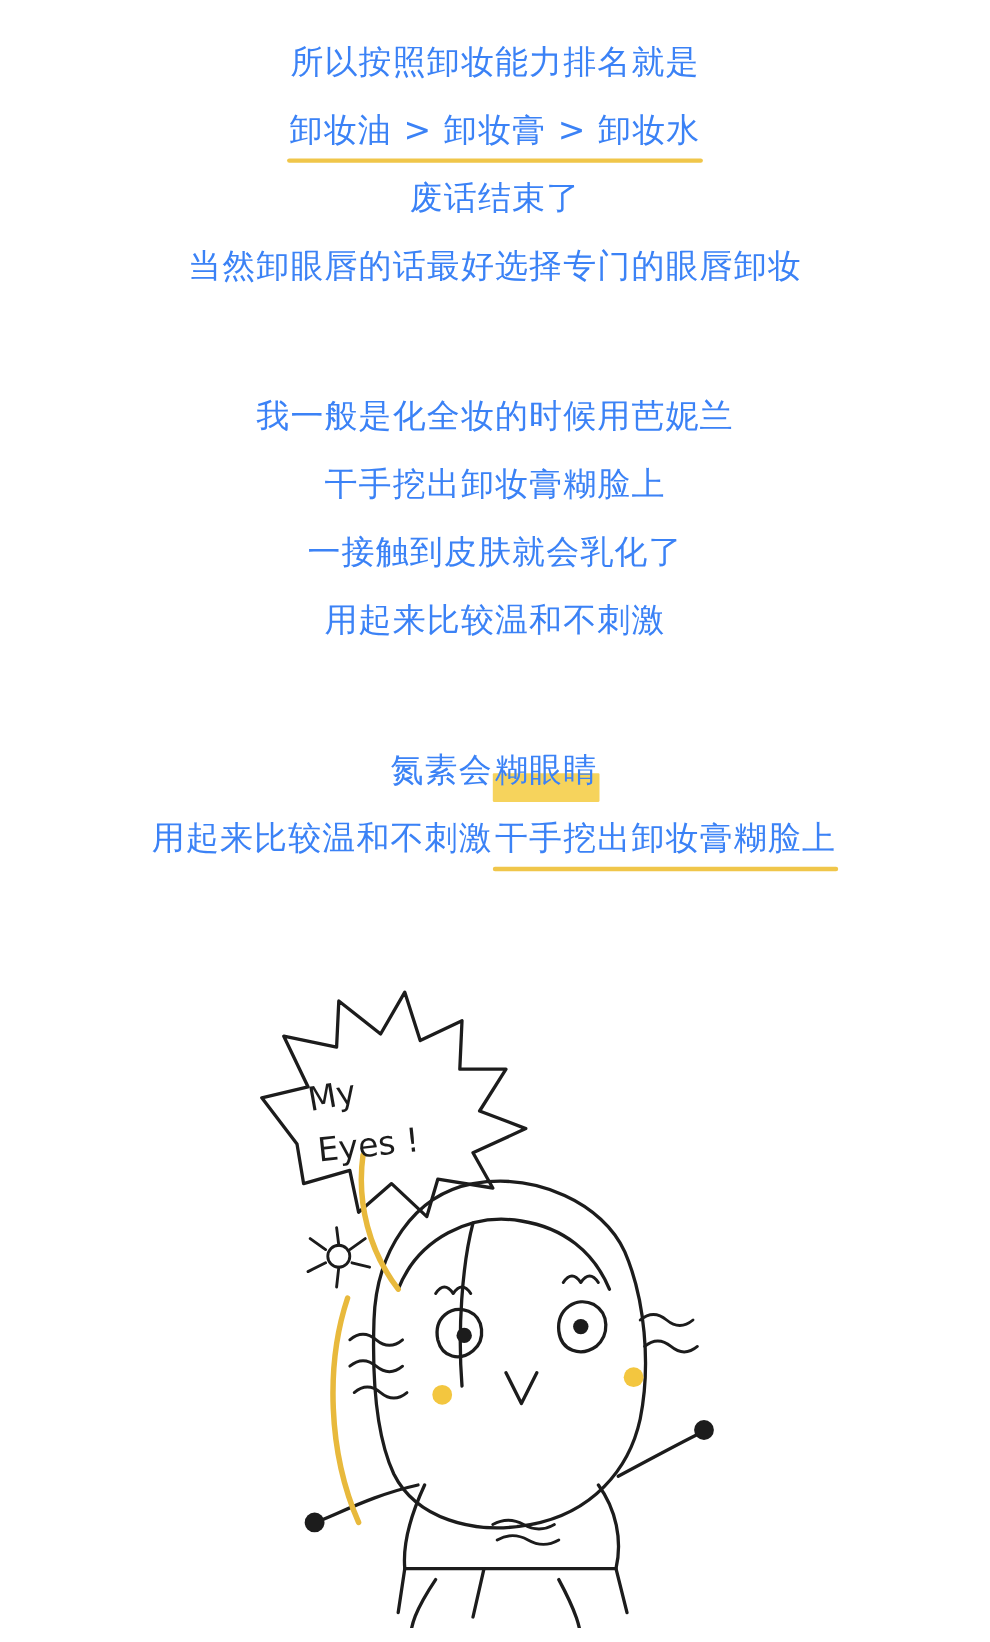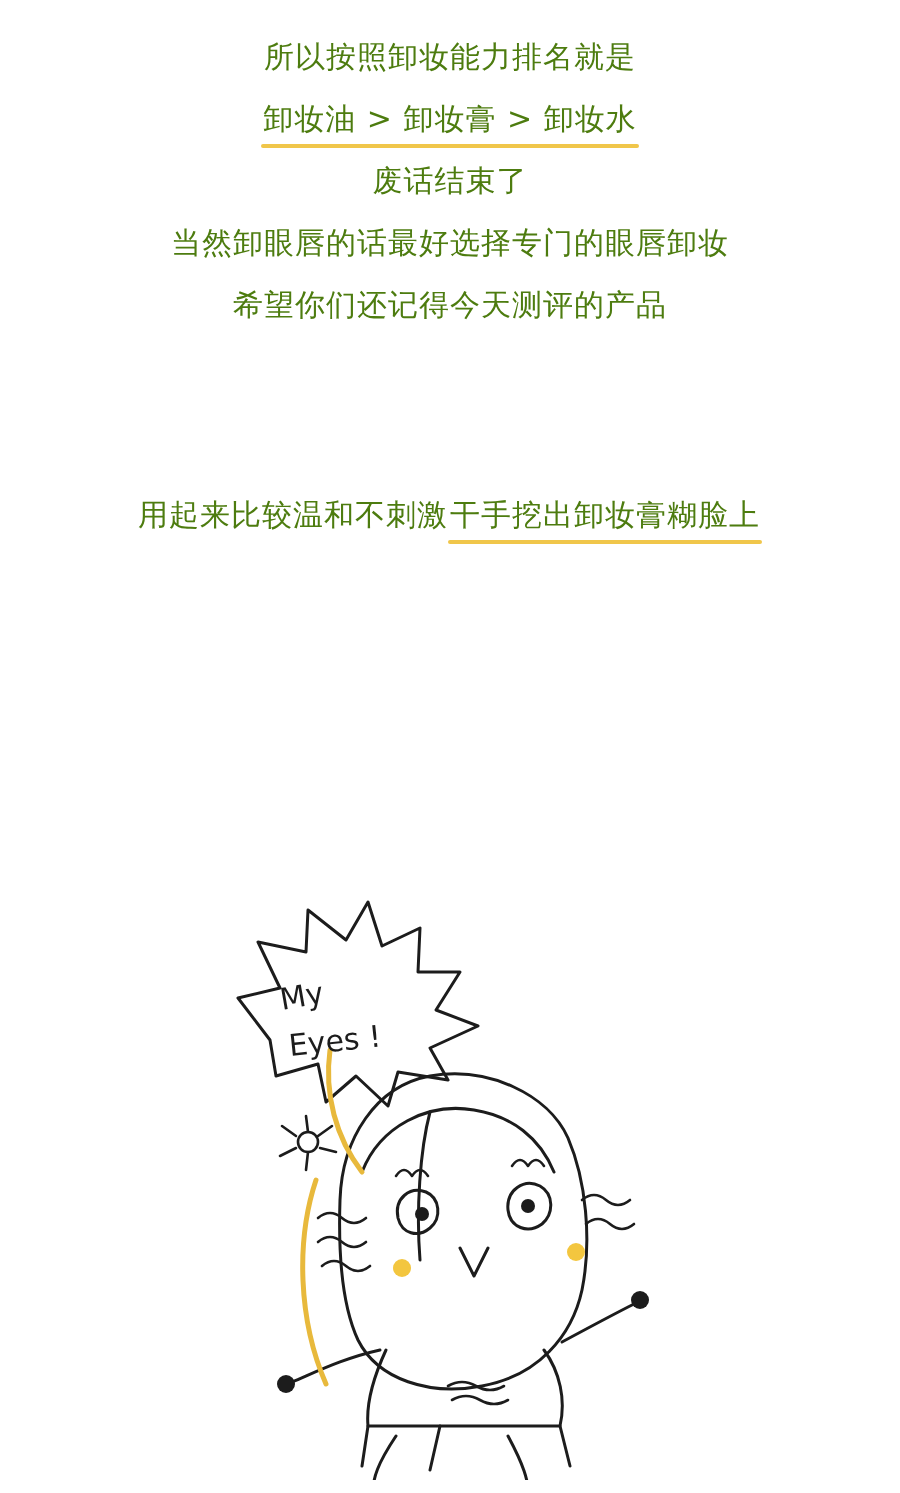"所以按照卸妆能力排名就是" .line { color: #4d7c0f -> #3b82f6 }
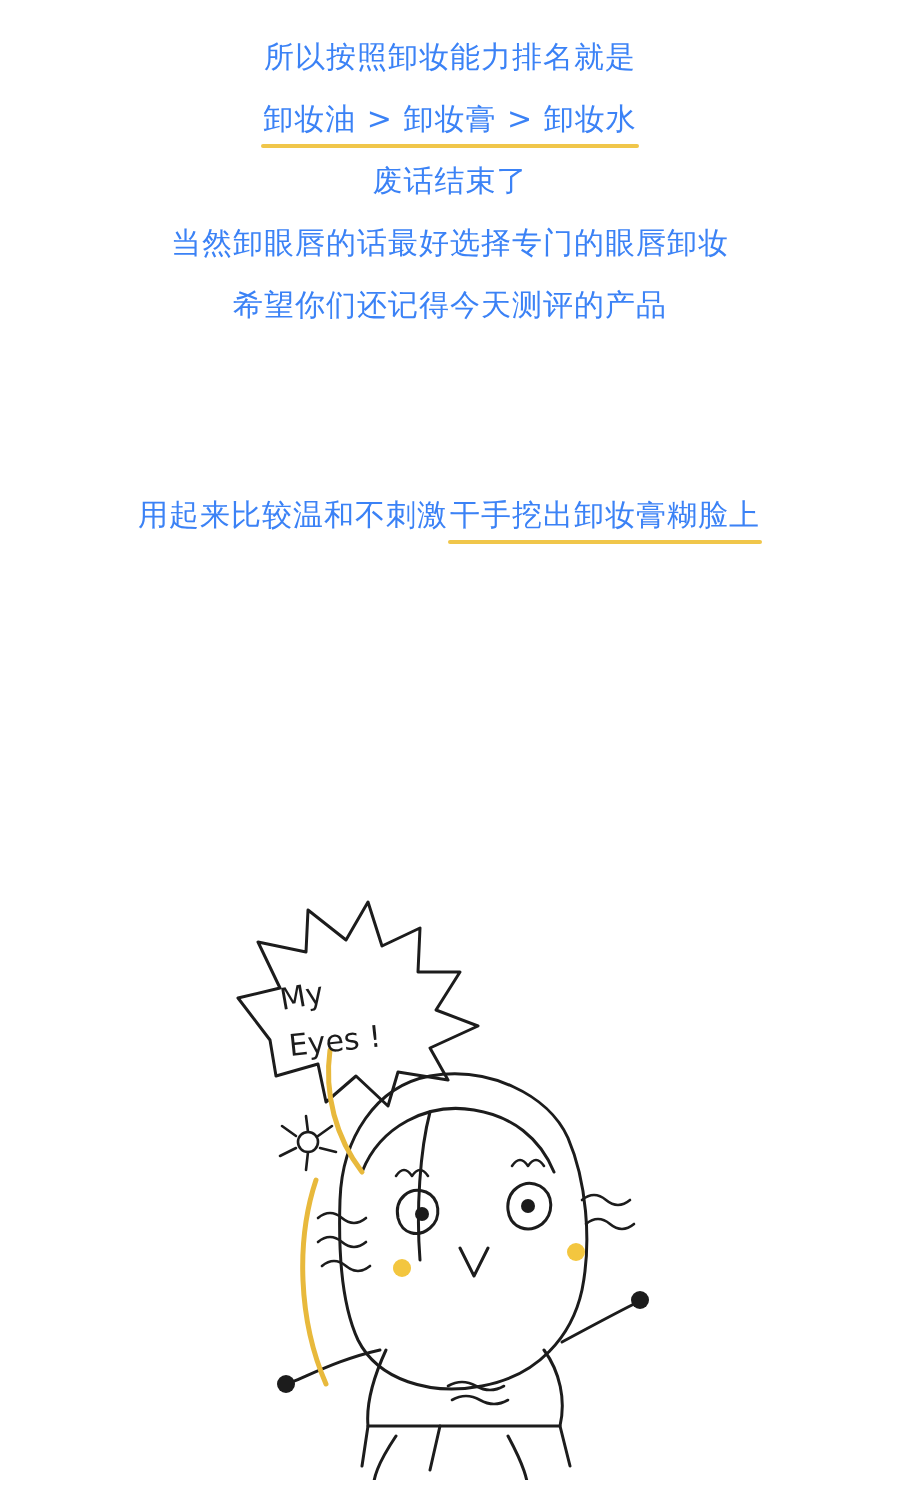"希望你们还记得今天测评的产品" div.line { html: <div>希望你们还记得今天测评的产品</div> -> none }
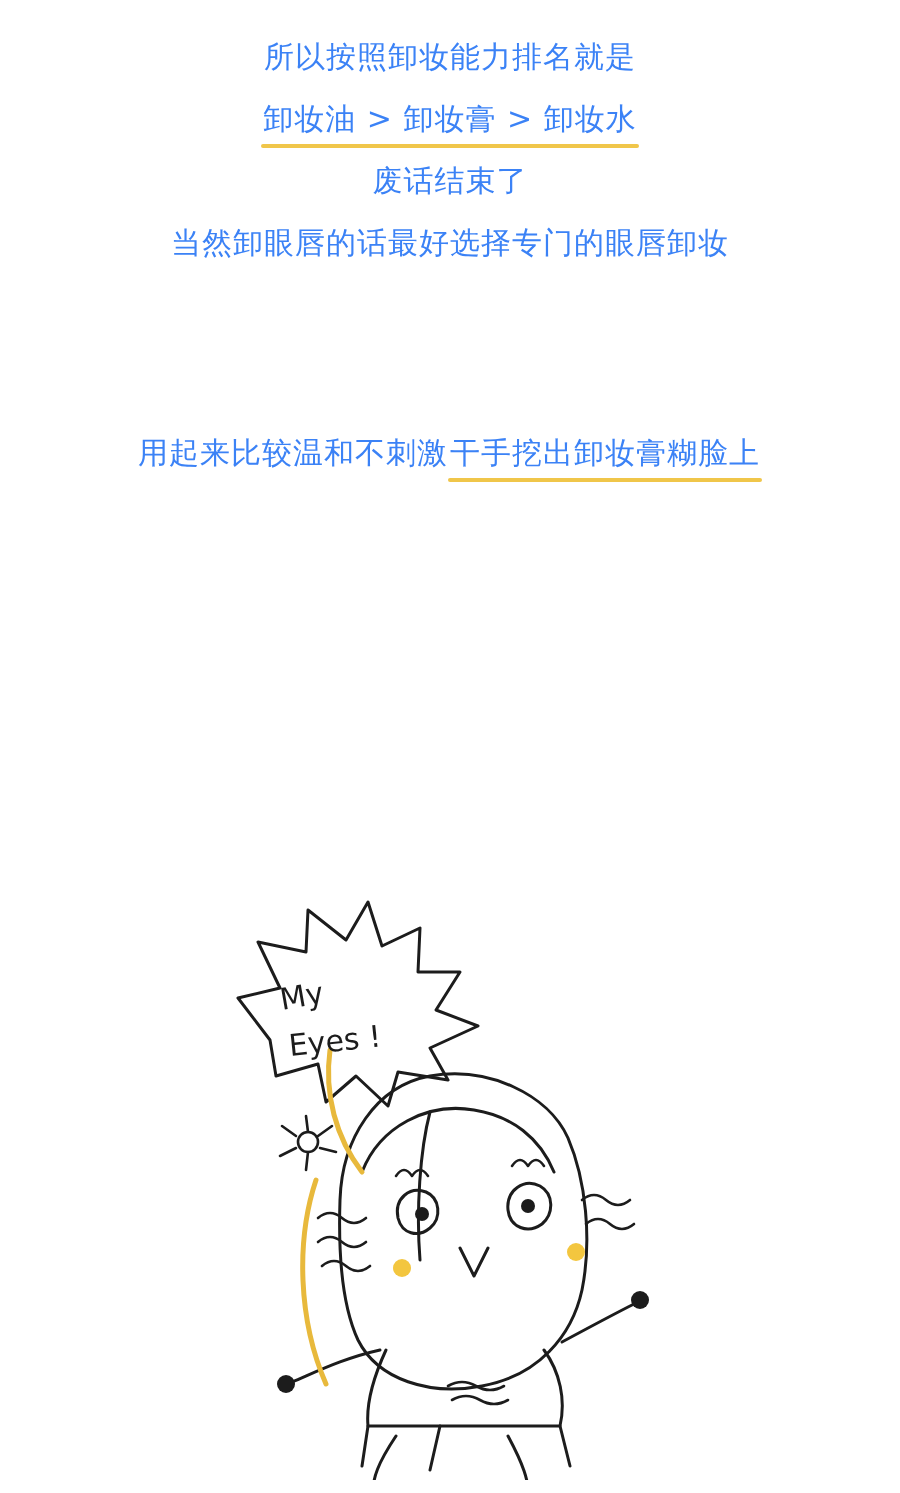"我一般是化全妆的时候用芭妮兰" div.text-block { html: none -> <div> <div>我一般是化全妆的时候用芭妮兰</div> <div>干手挖出卸妆膏糊脸上</div> <div>一接触到皮肤就会乳化了</div> <div>用起来比较温和不刺激</div> </div> }
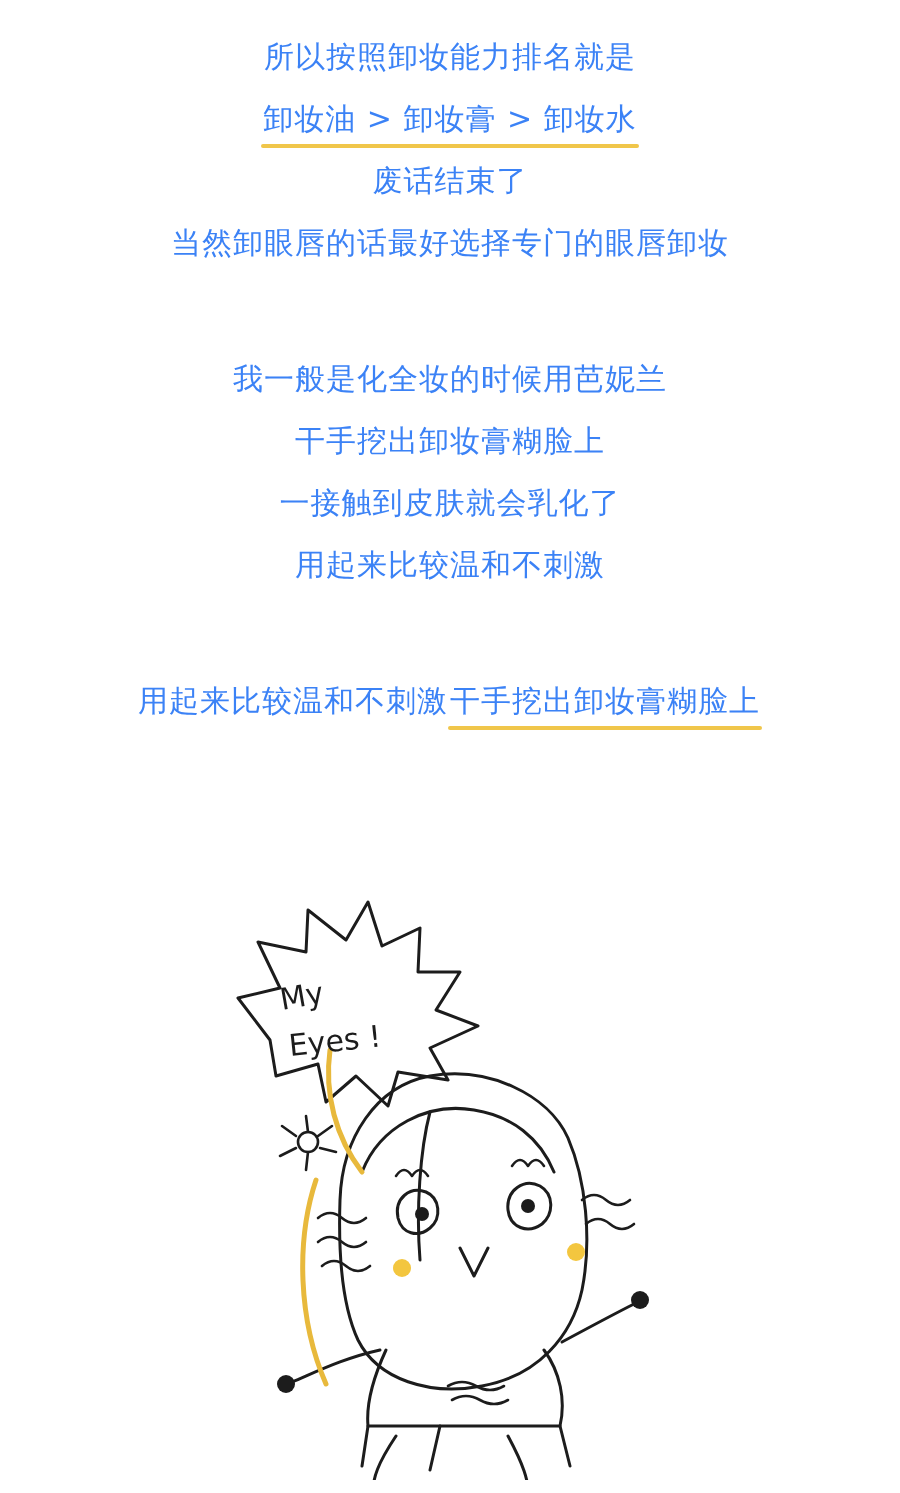"氮素会糊眼睛" div.line { html: none -> <div> <span>氮素会</span><span>糊眼睛</span> </div> }
